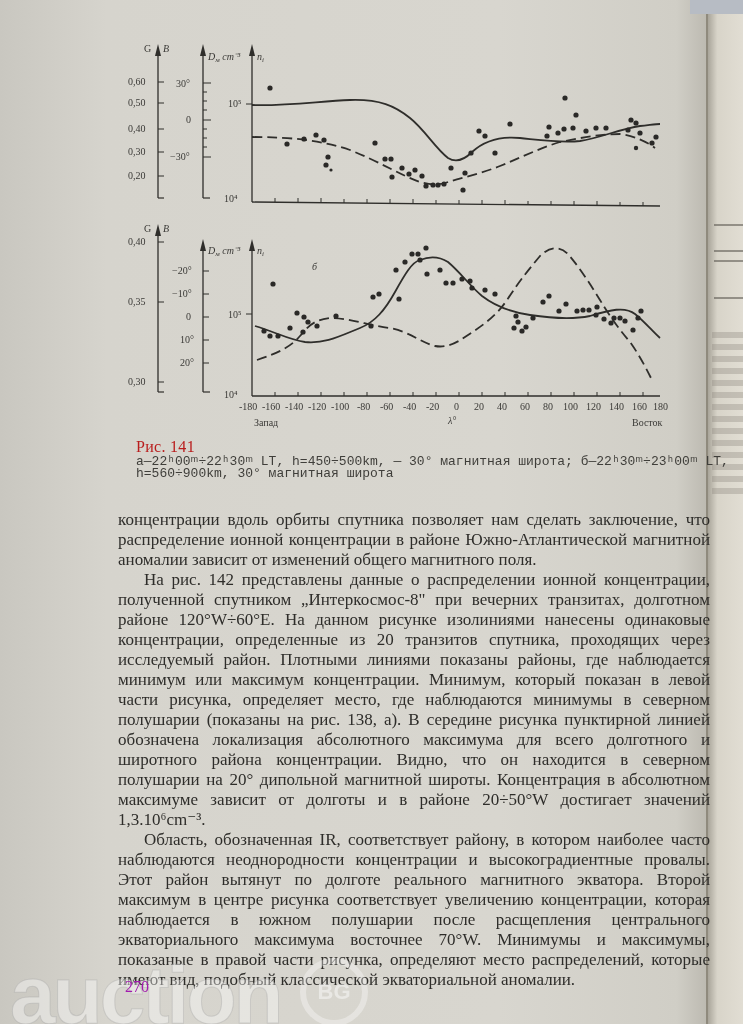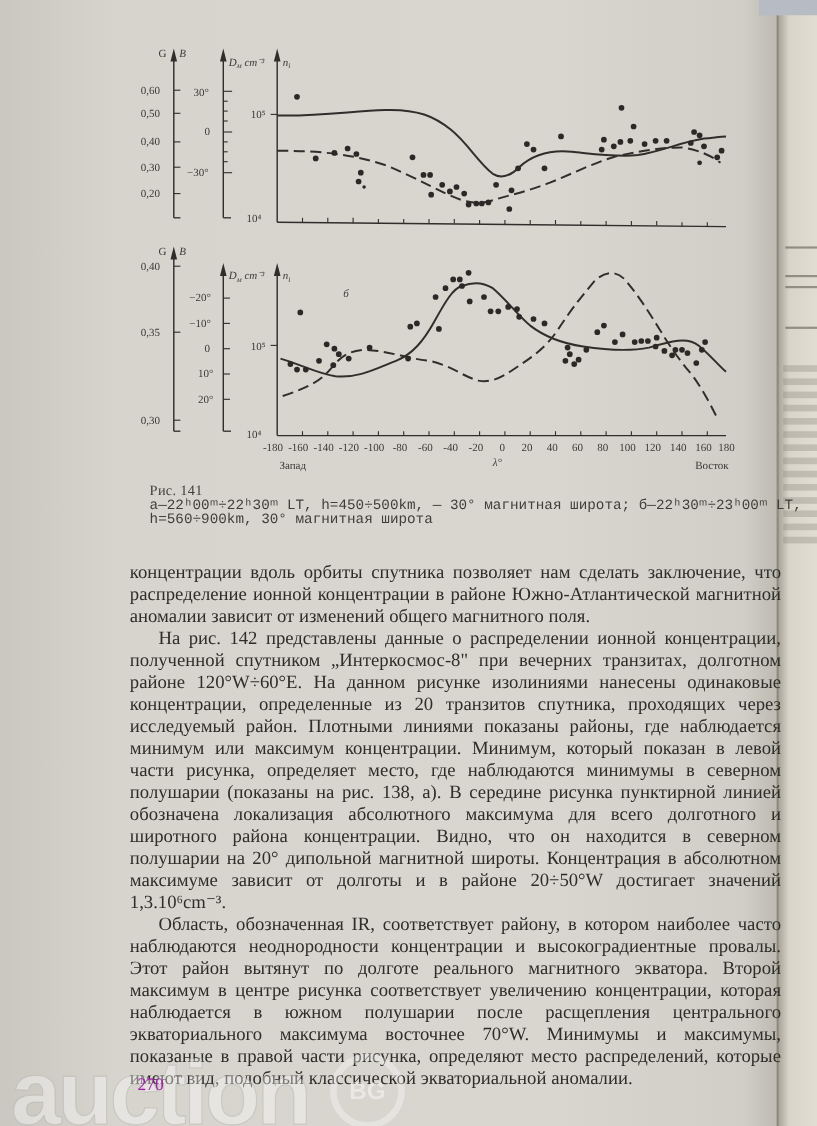"Рис. 141" .caption .title { color: #404040 -> #b91c1c; font-size: 13px -> 16px }
